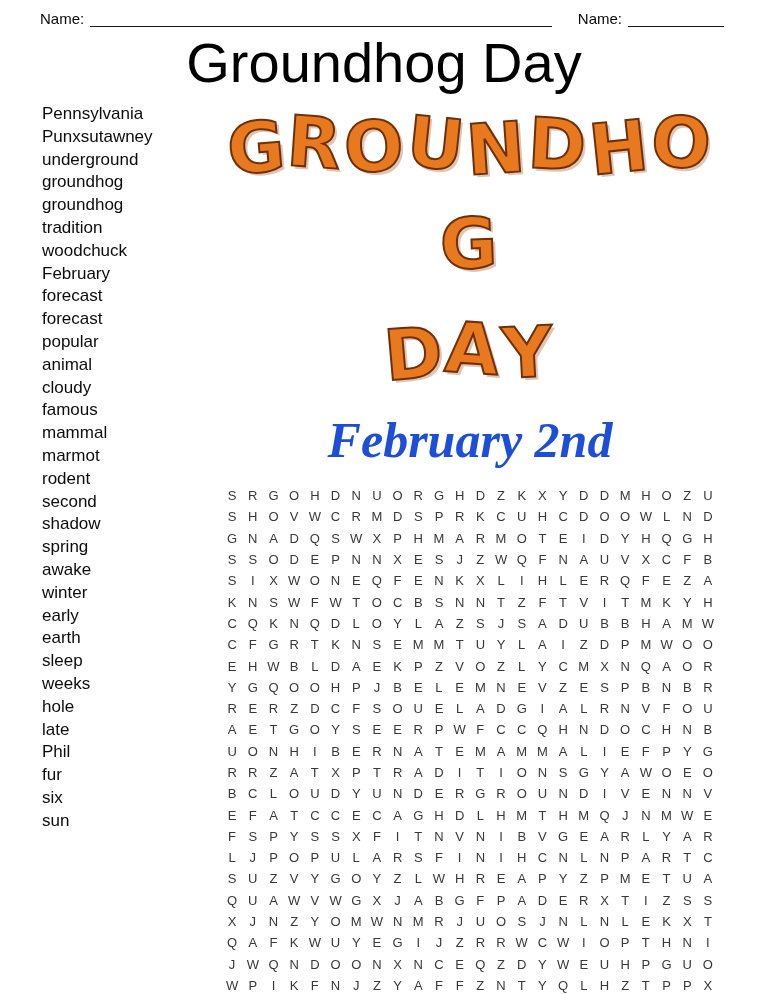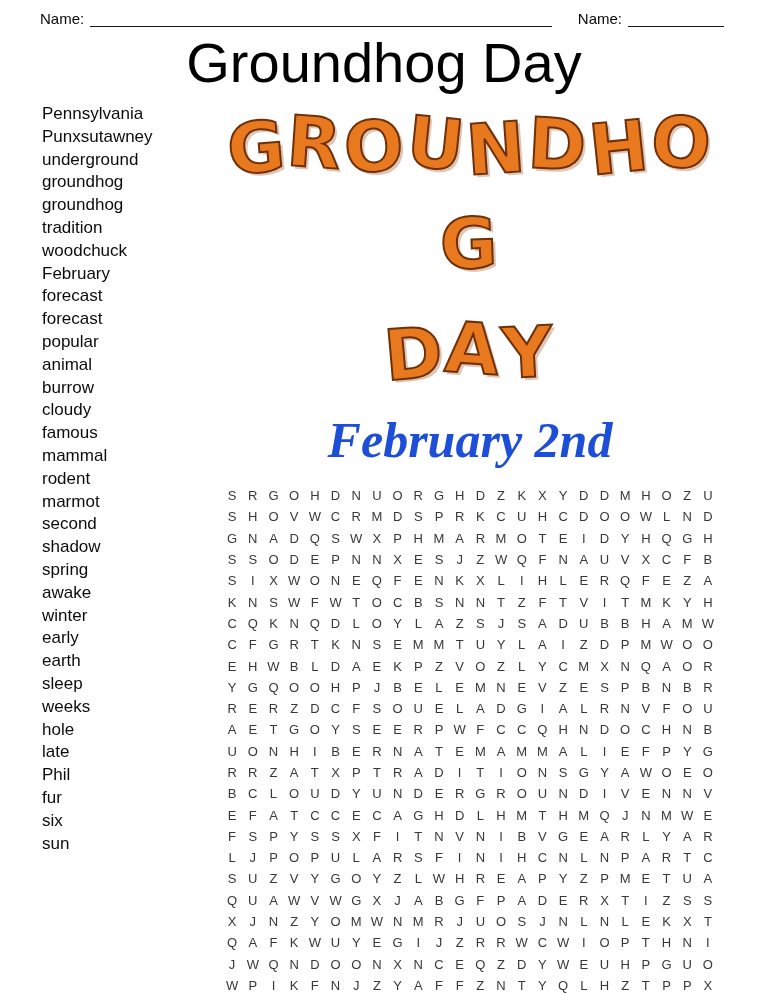"burrow" div.word-item { html: <div>burrow</div> -> none }
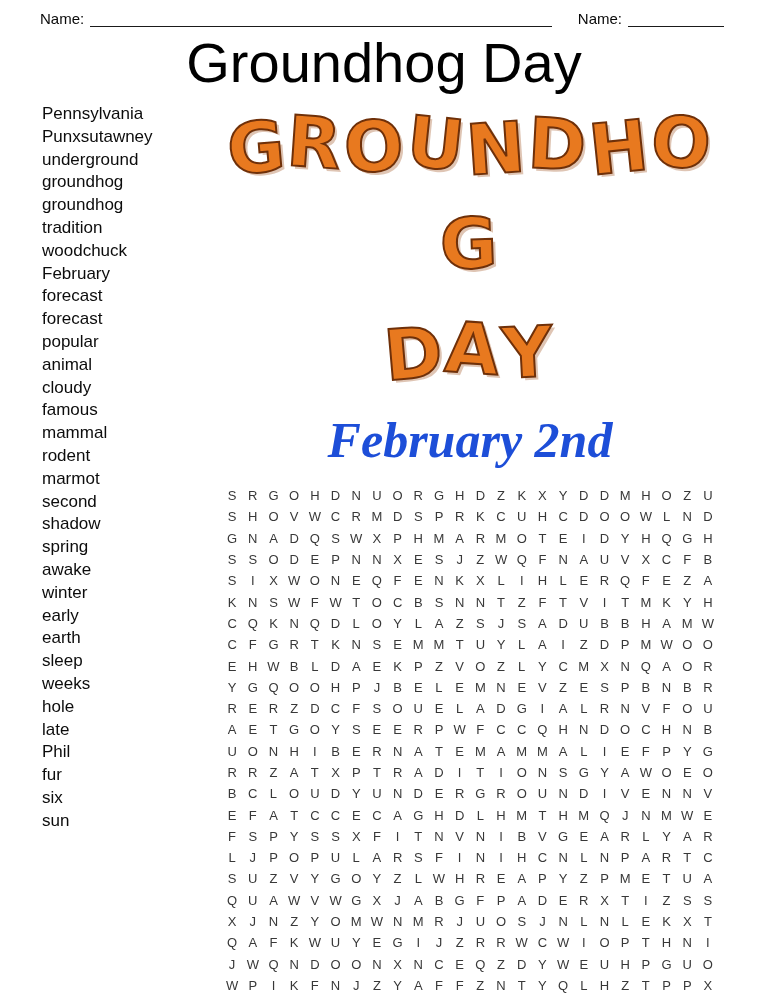"rodent" div.word-item { order: before "marmot" -> after "marmot" }
